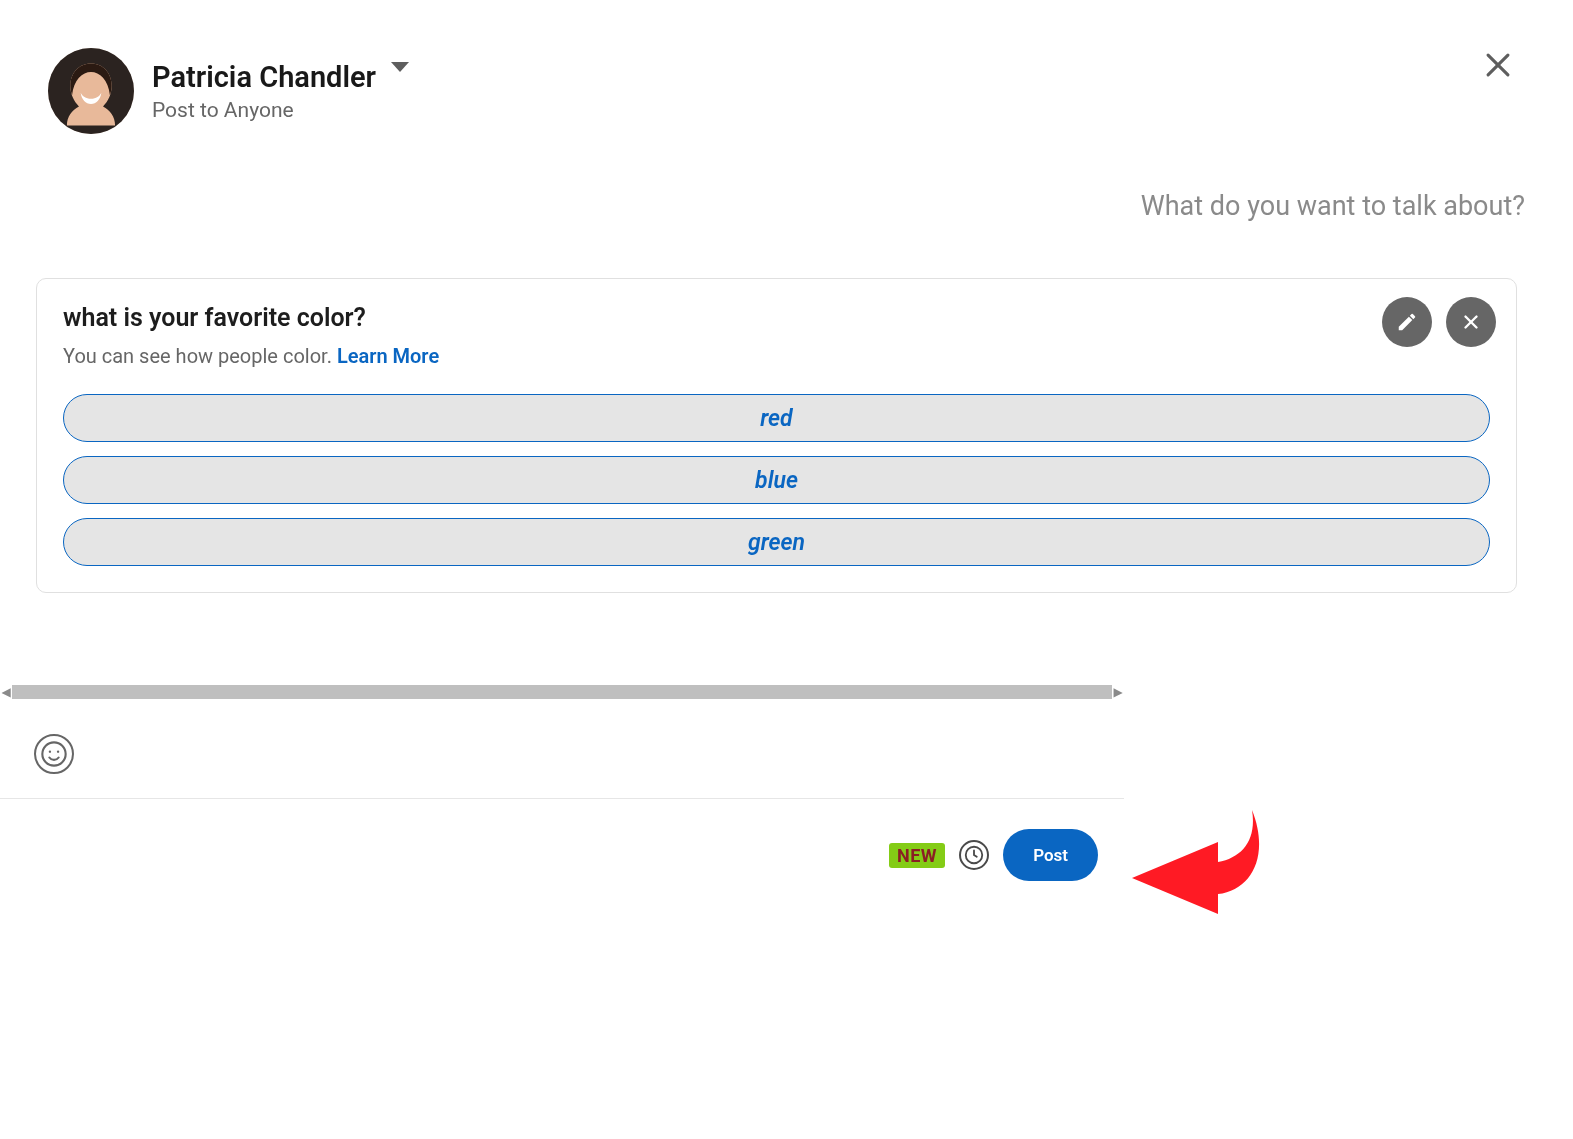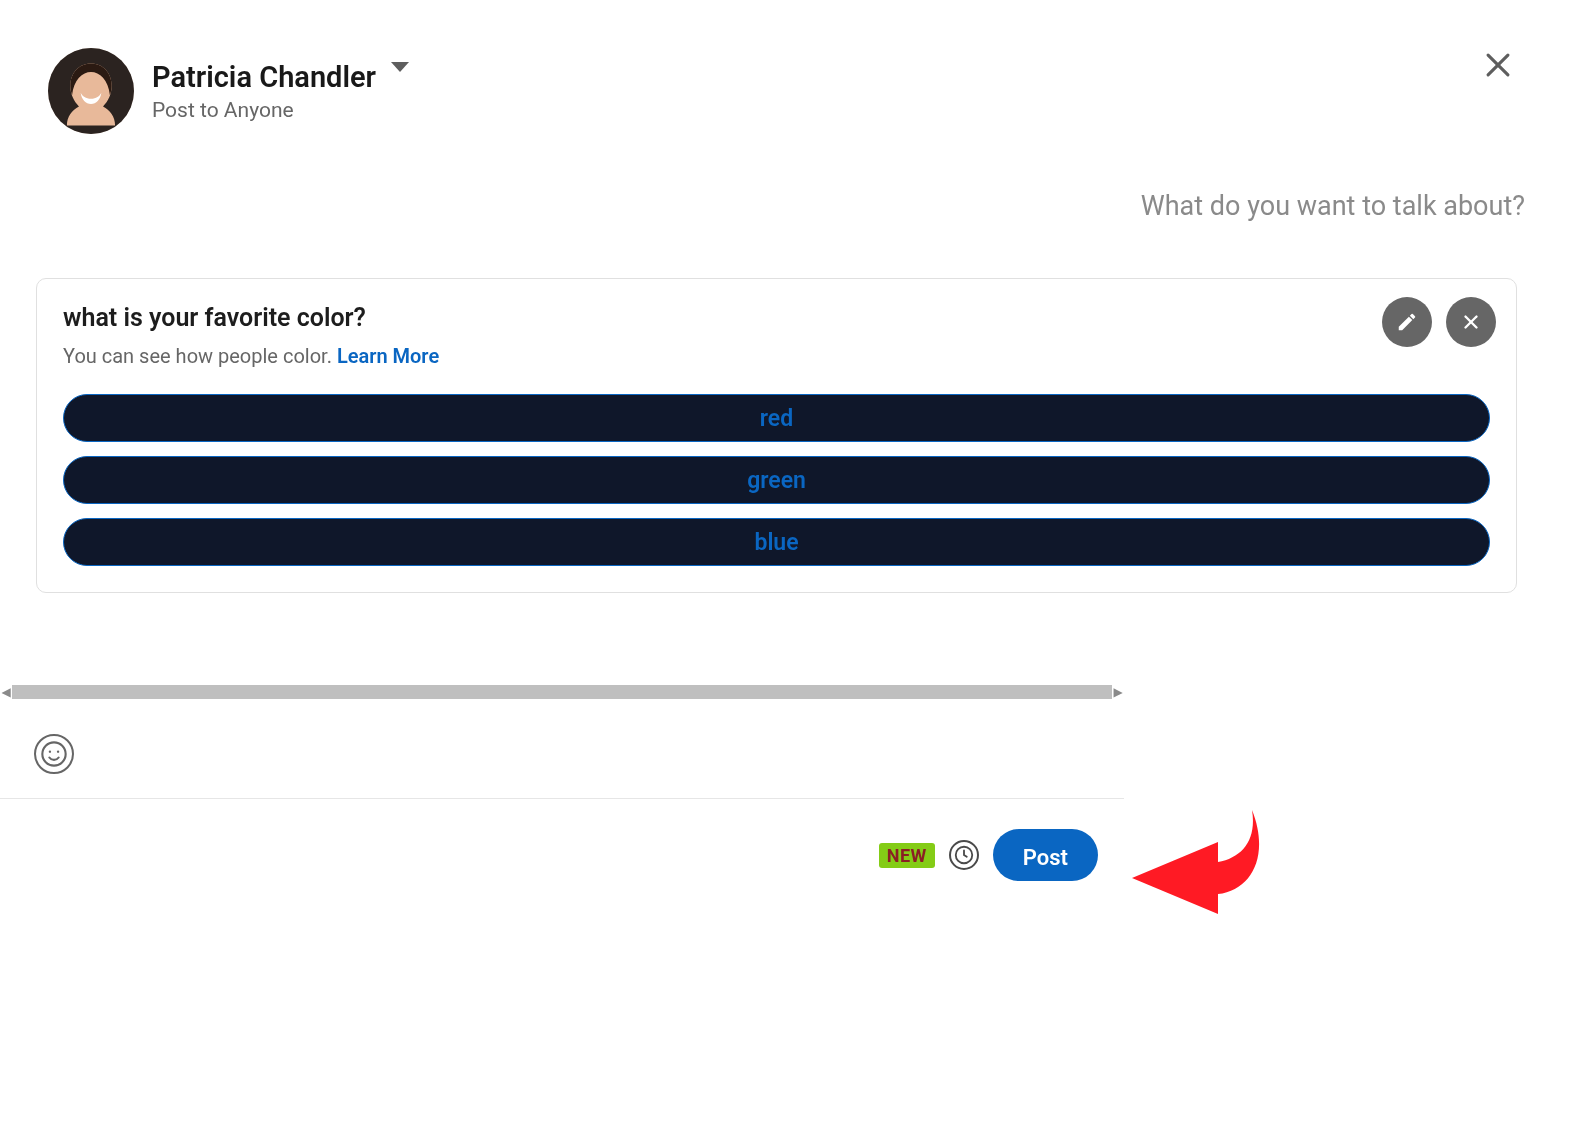"red" .poll-opt { background: #0f172a -> #e5e5e5; font-style: none -> italic }
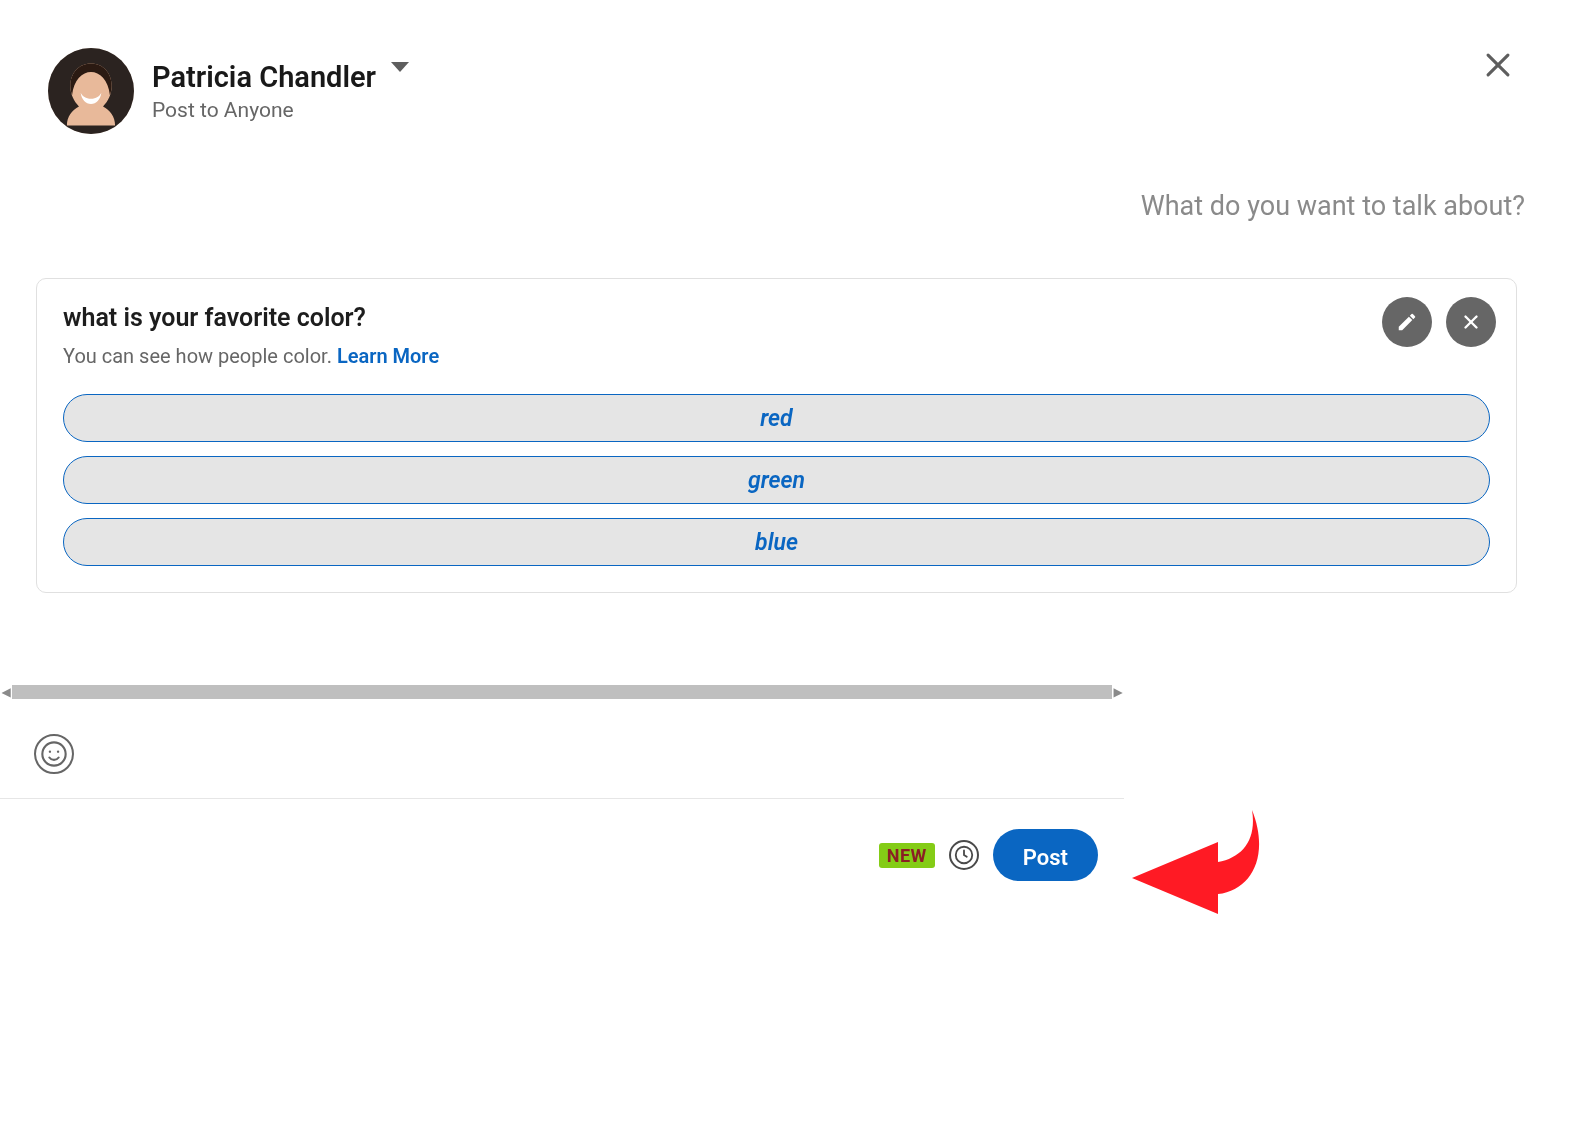"green" div.poll-opt { order: before "blue" -> after "blue" }
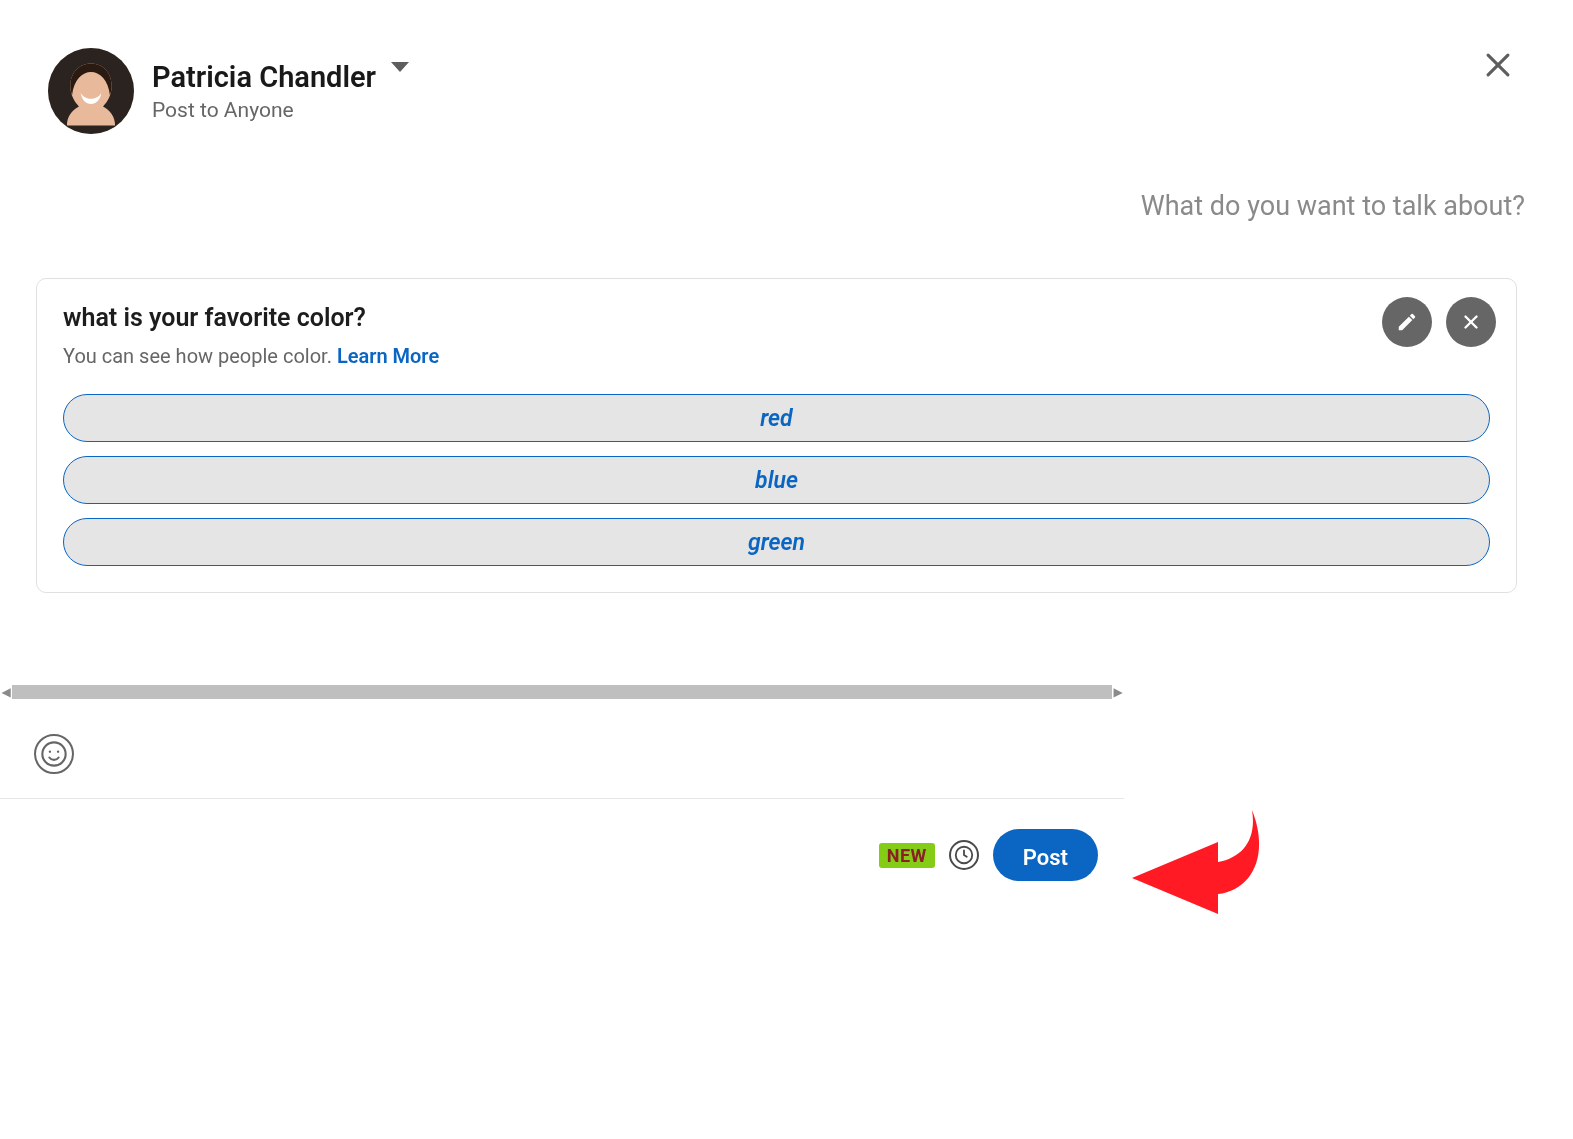"Post" .post-btn { font-size: 22px -> 17px }
